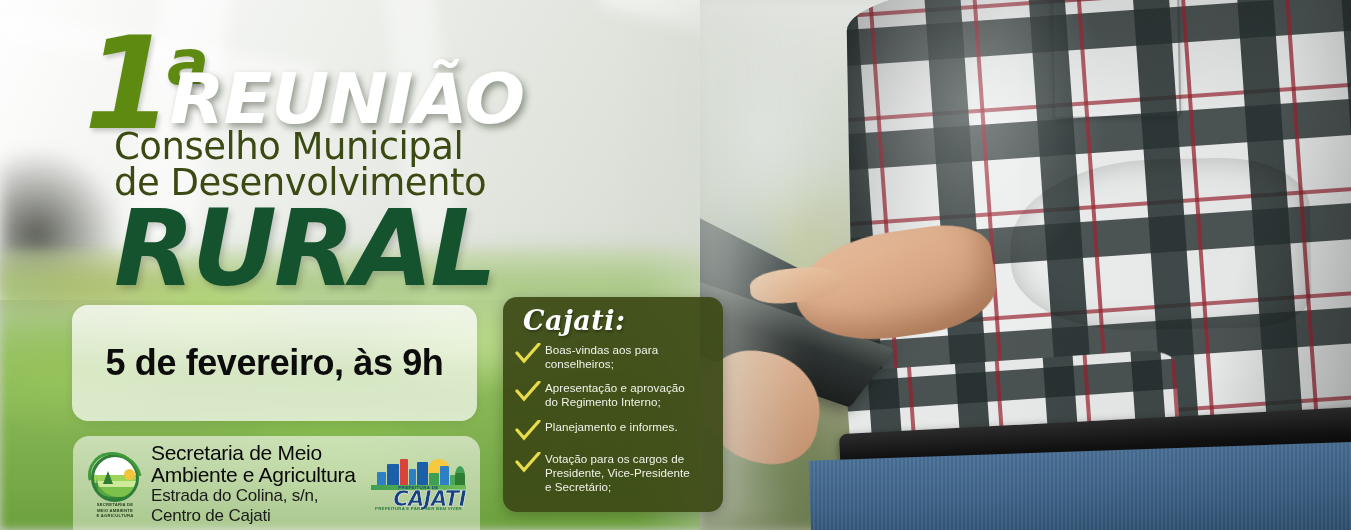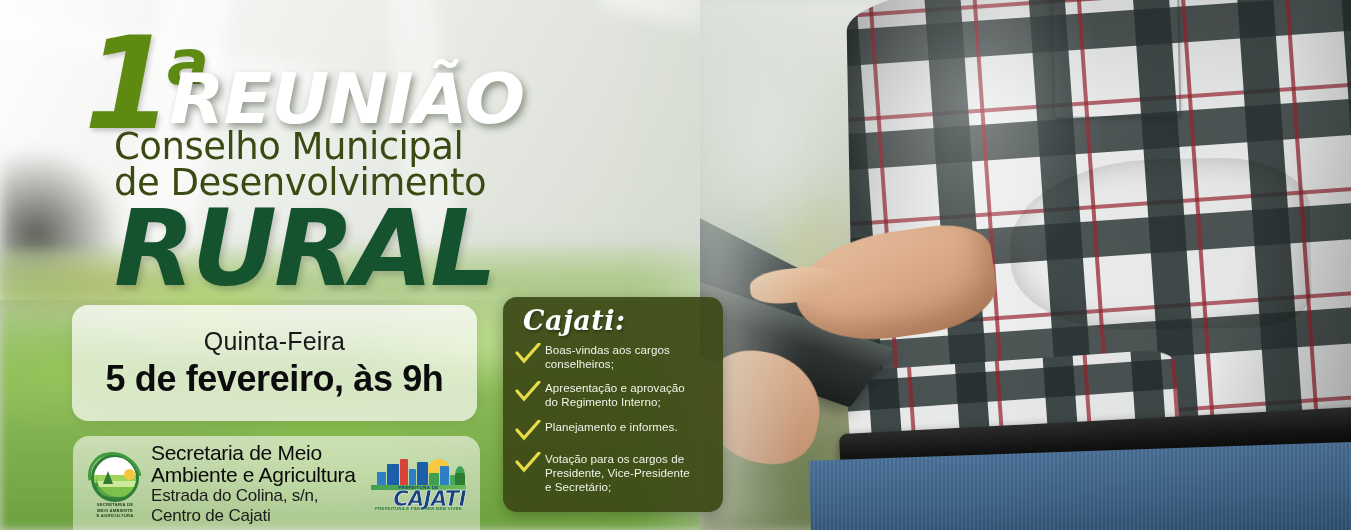"Quinta-Feira" div.date-weekday { html: <div>Quinta-Feira</div> -> none }
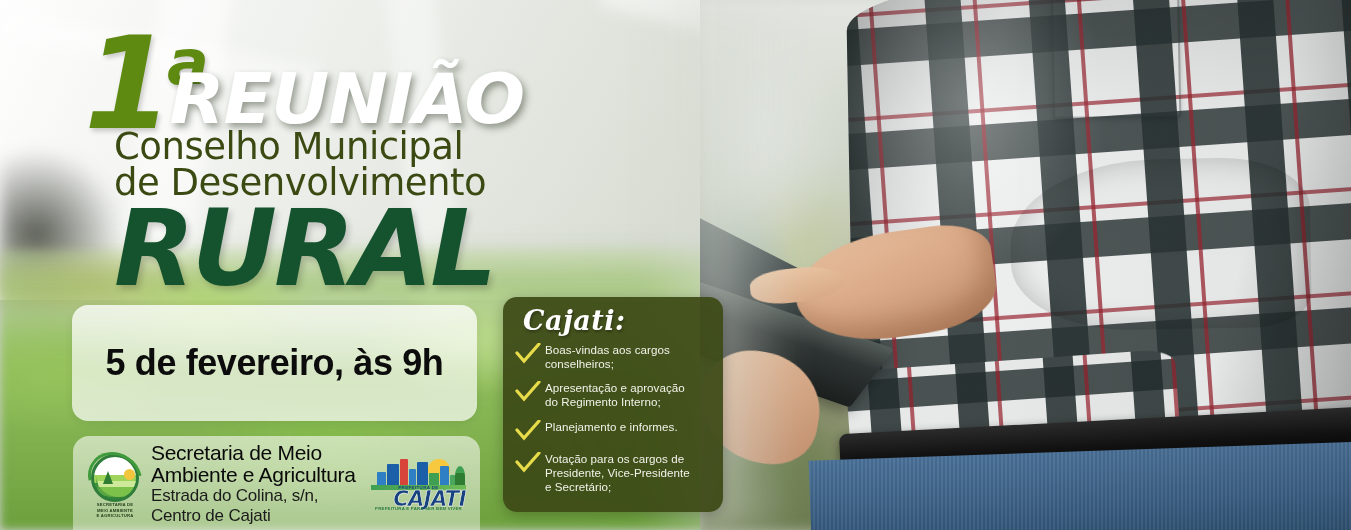"Boas-vindas aos cargos" span.pauta-text { text: cargos -> para }
